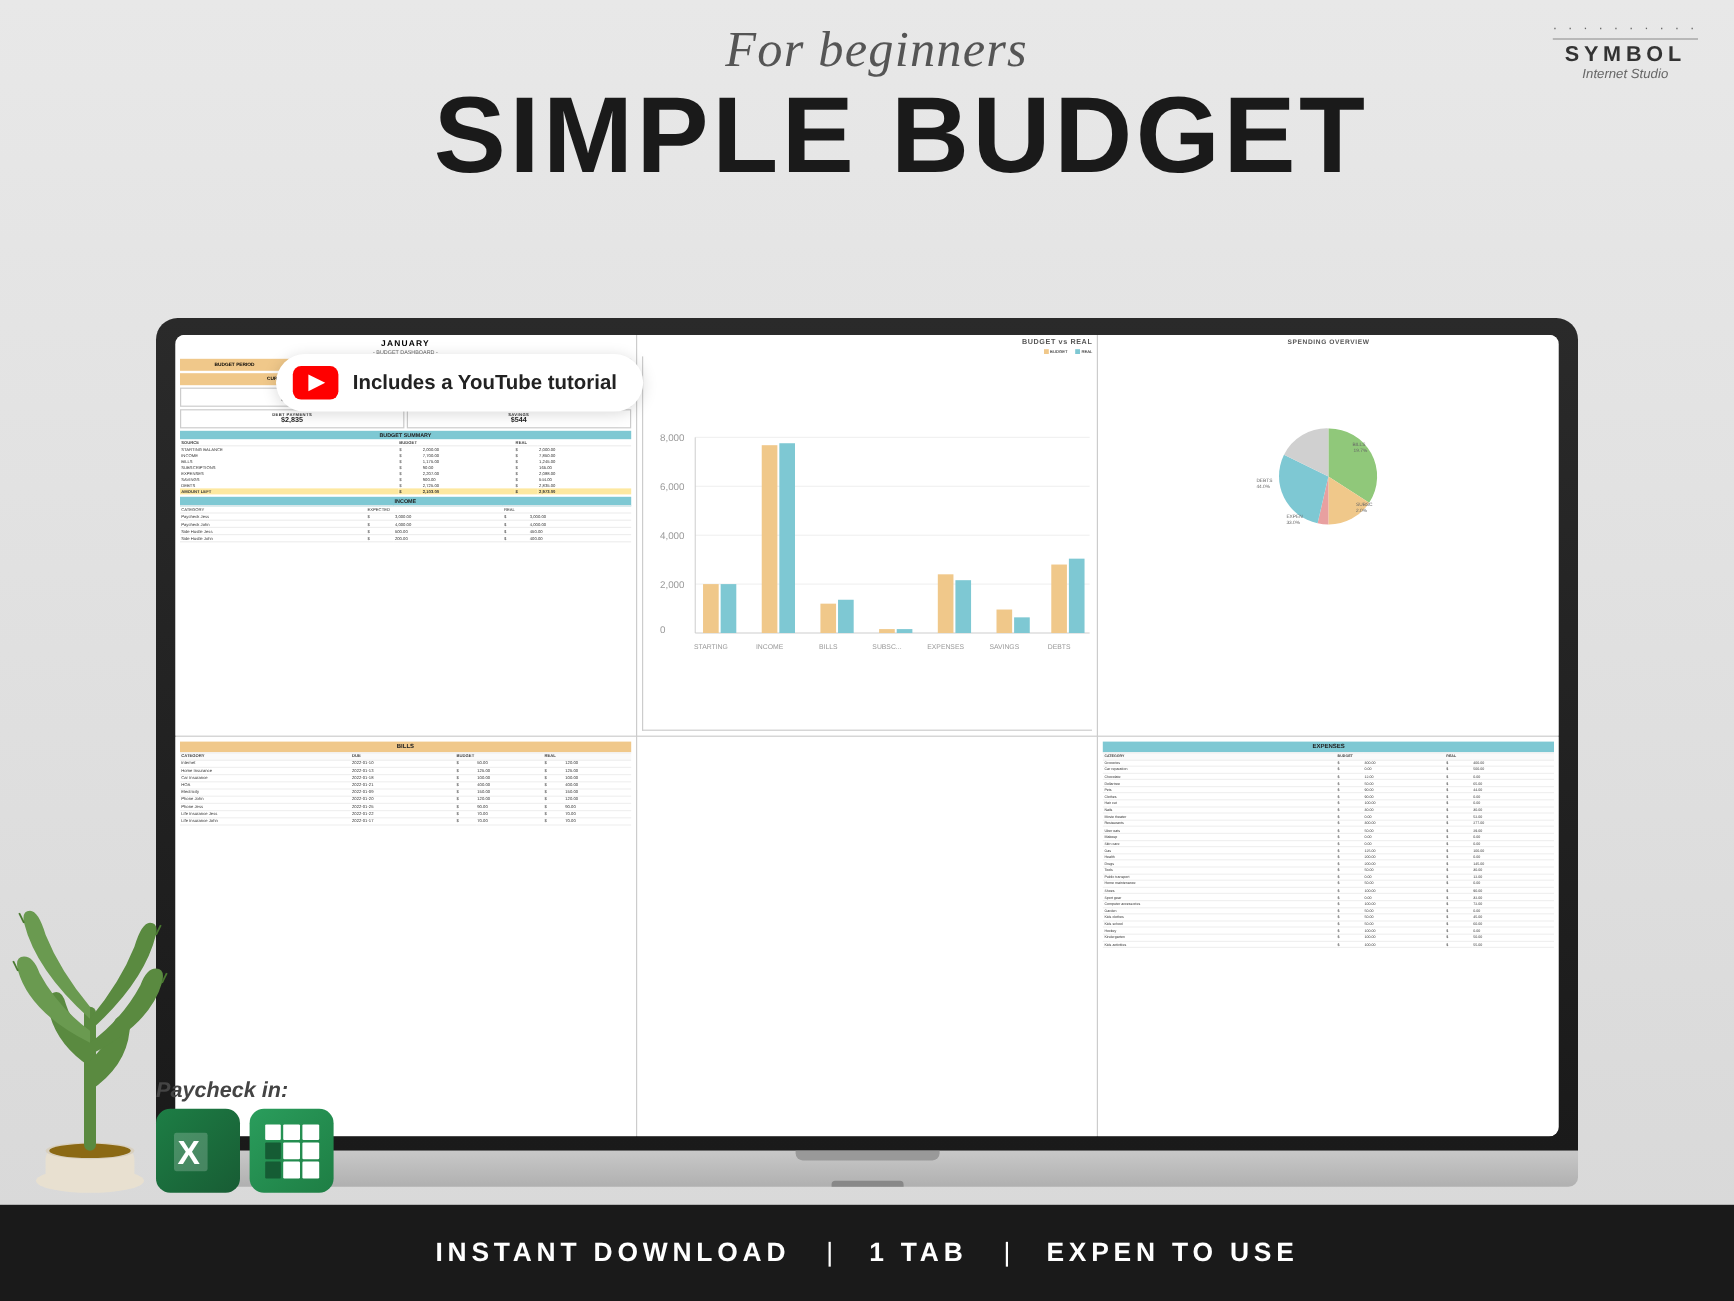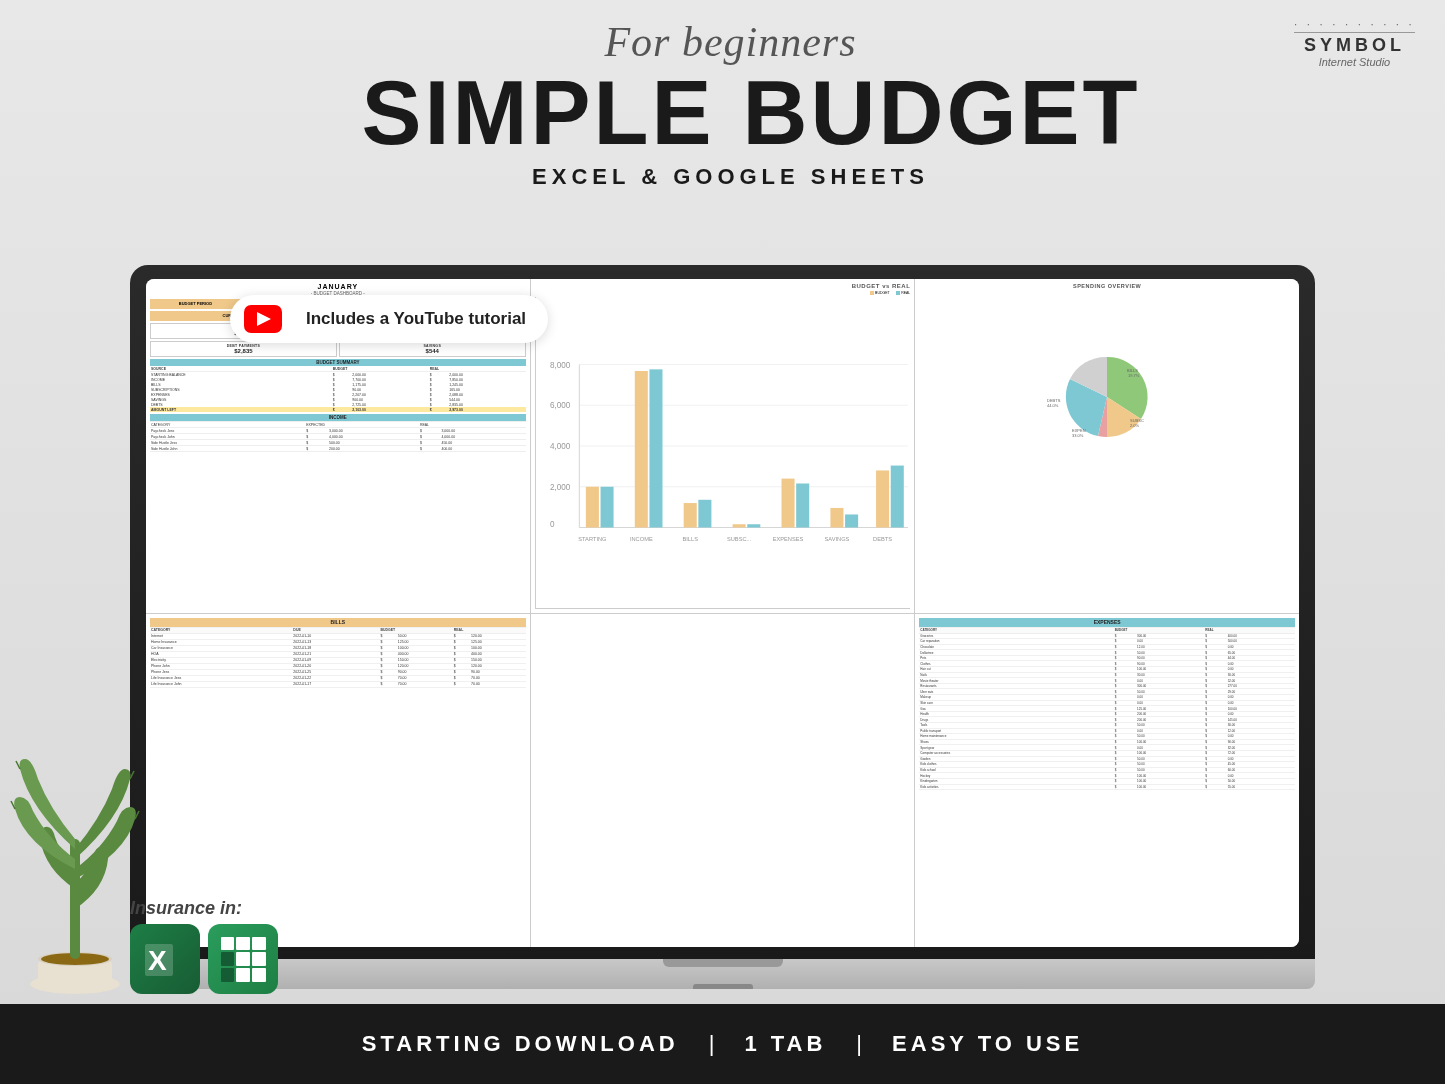"EXCEL & GOOGLE SHEETS" div.excel-sheets { html: <div>EXCEL &amp; GOOGLE SHEETS</div> -> none }
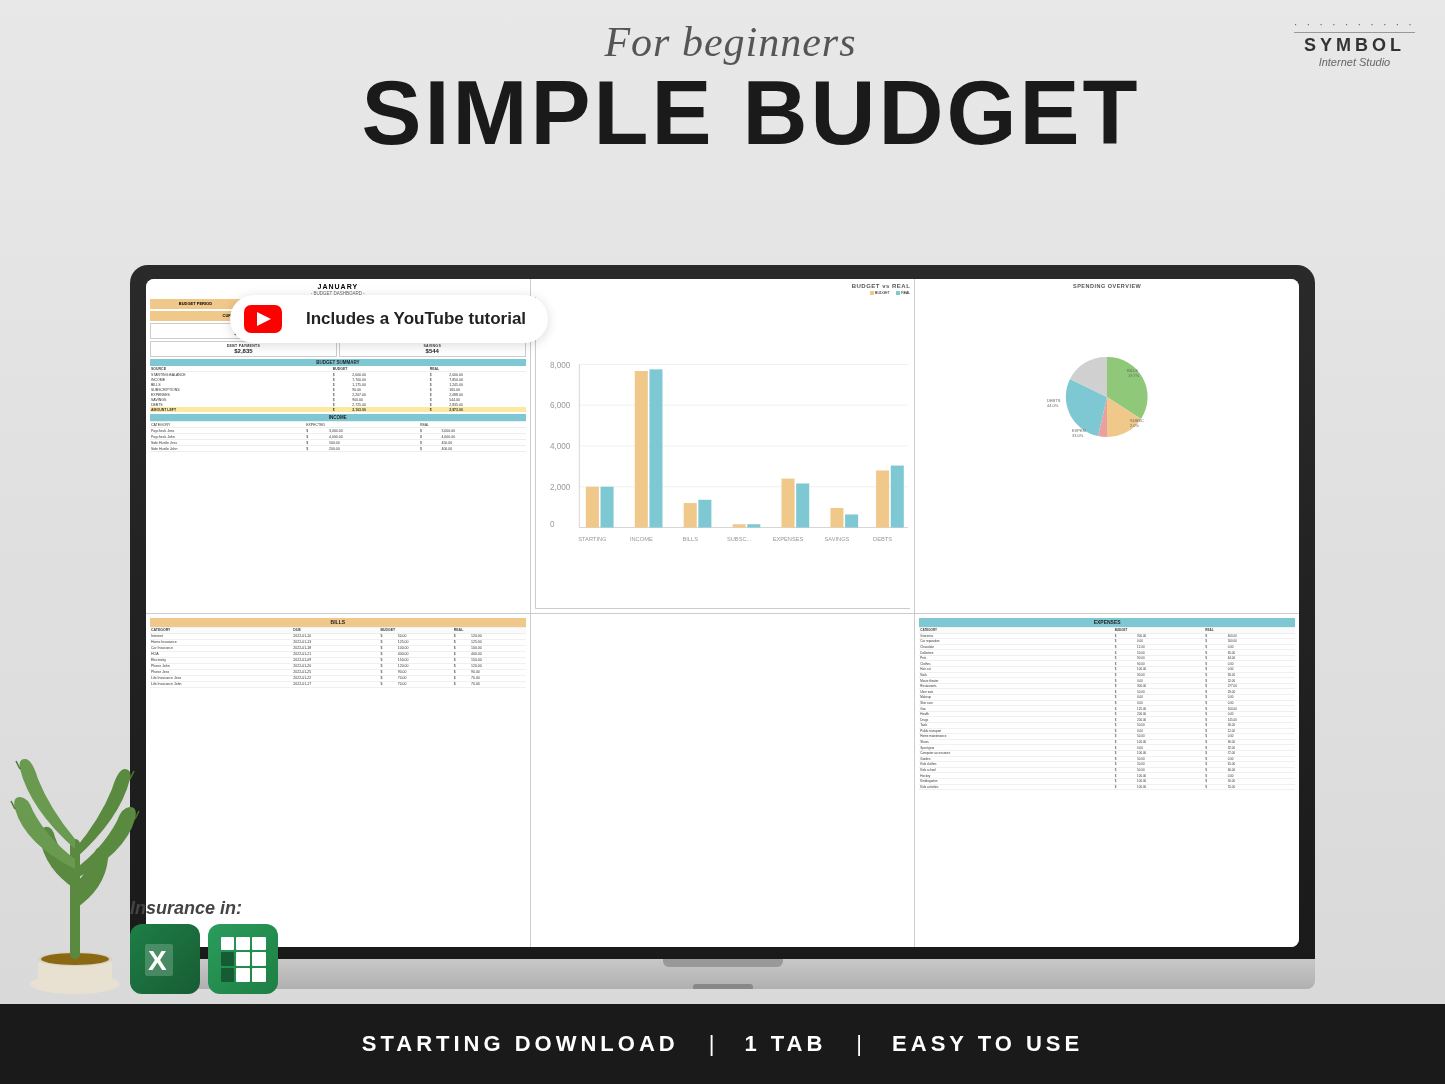"Includes a YouTube tutorial" .yt-badge { gap: 24px -> 12px }
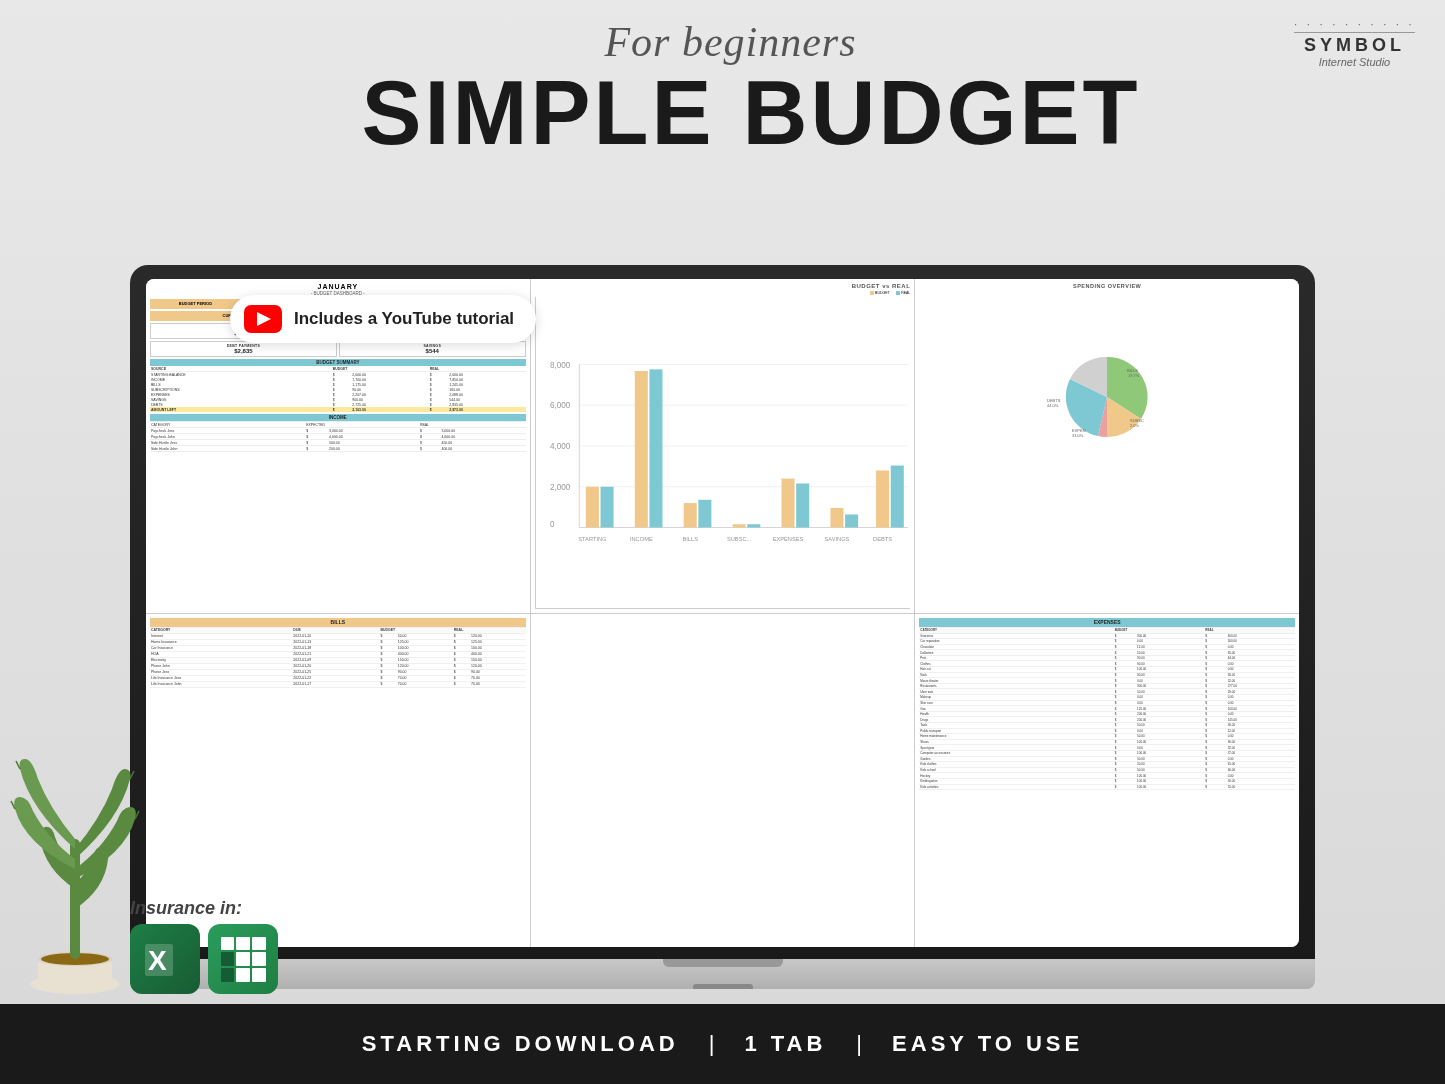"Insurance in:" div.available-label { text: Insurance -> Paycheck }
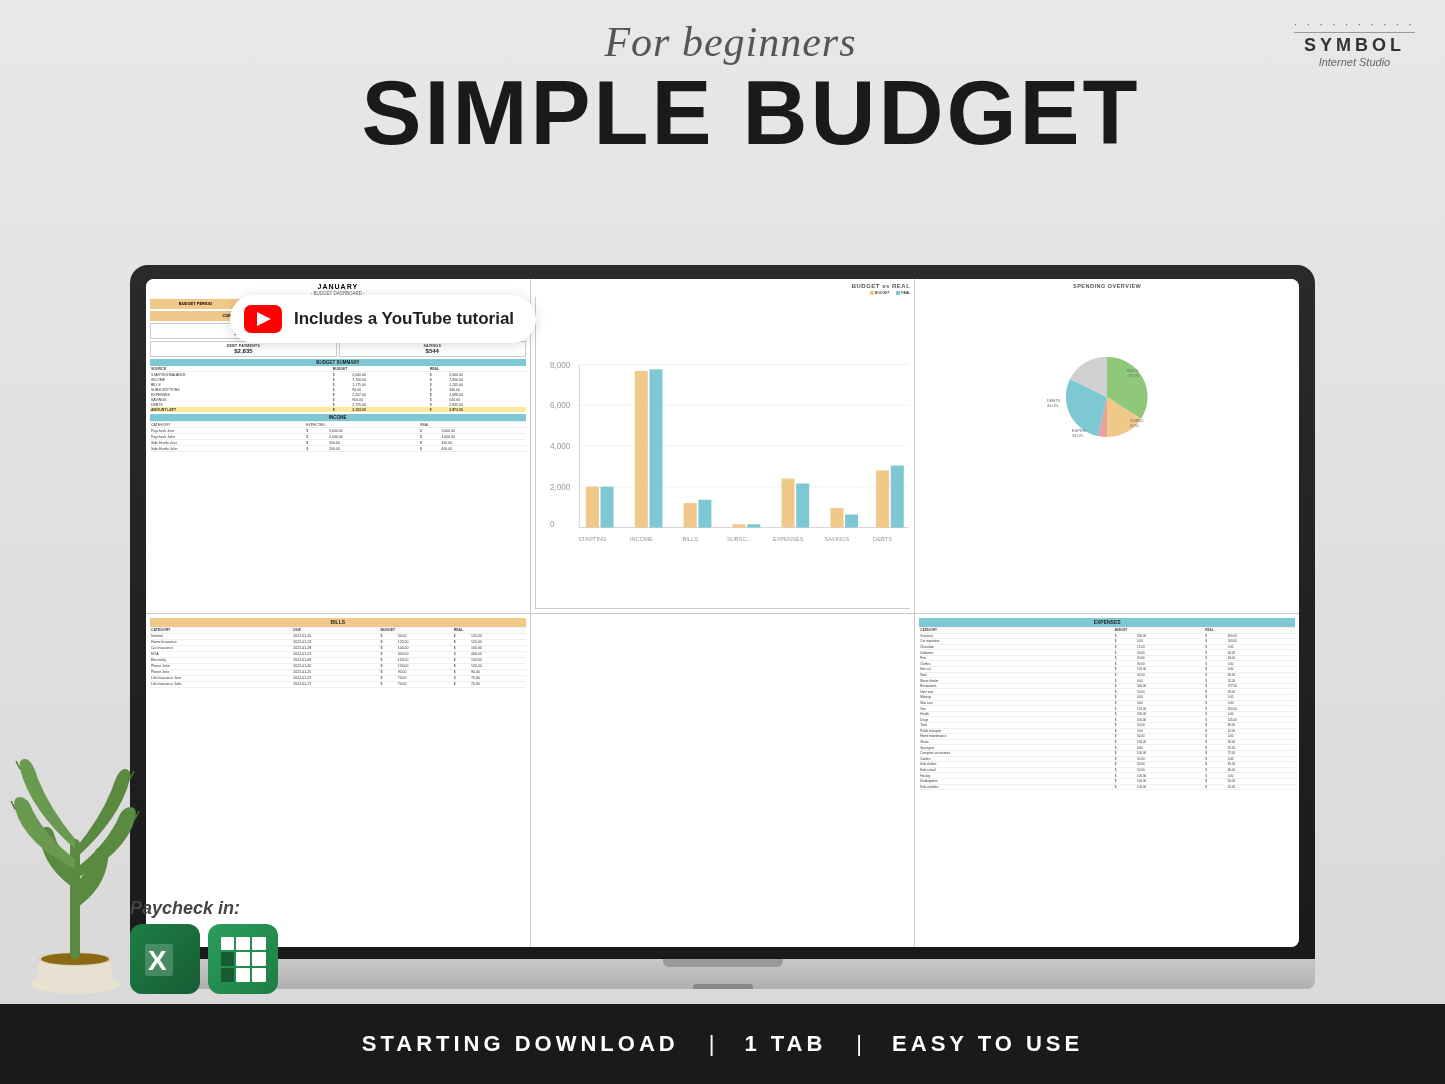"STARTING DOWNLOAD" span.bottom-text { text: STARTING -> INSTANT }
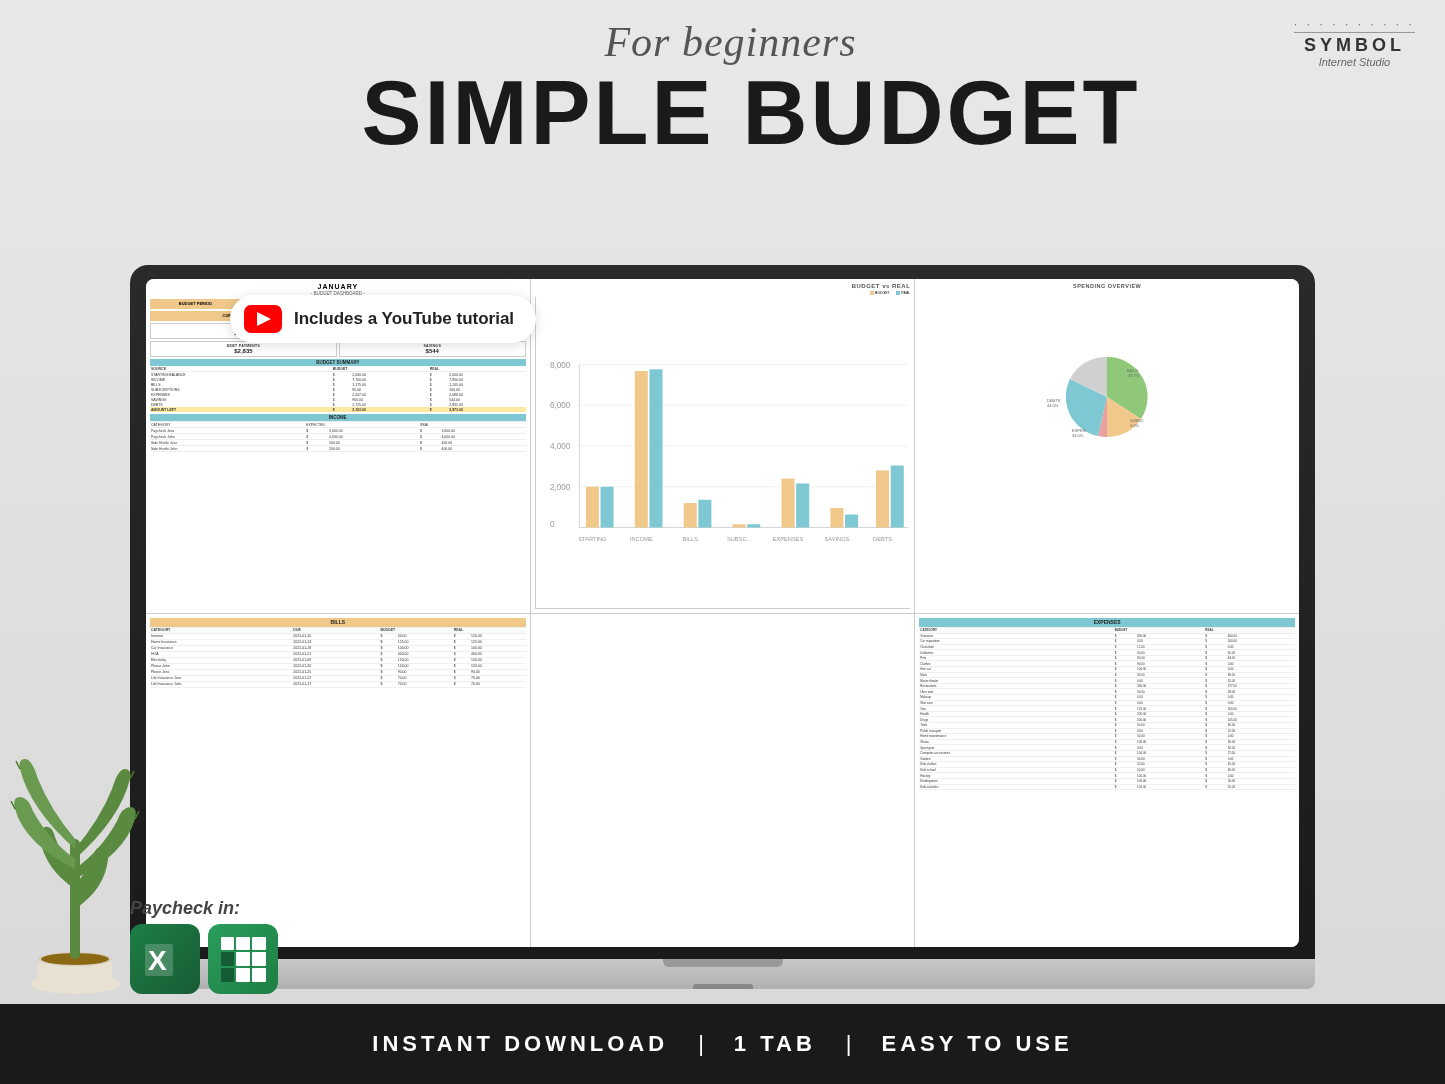"EASY TO USE" span.bottom-text { text: EASY -> EXPEN }
